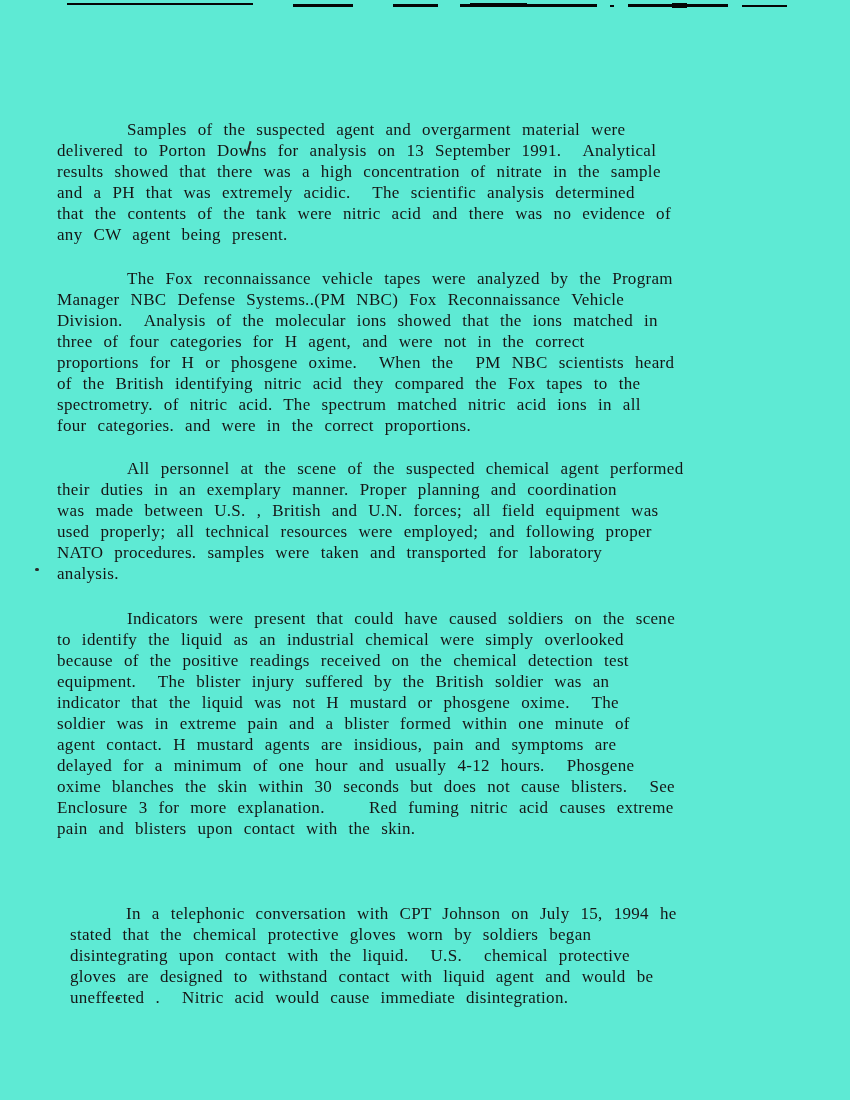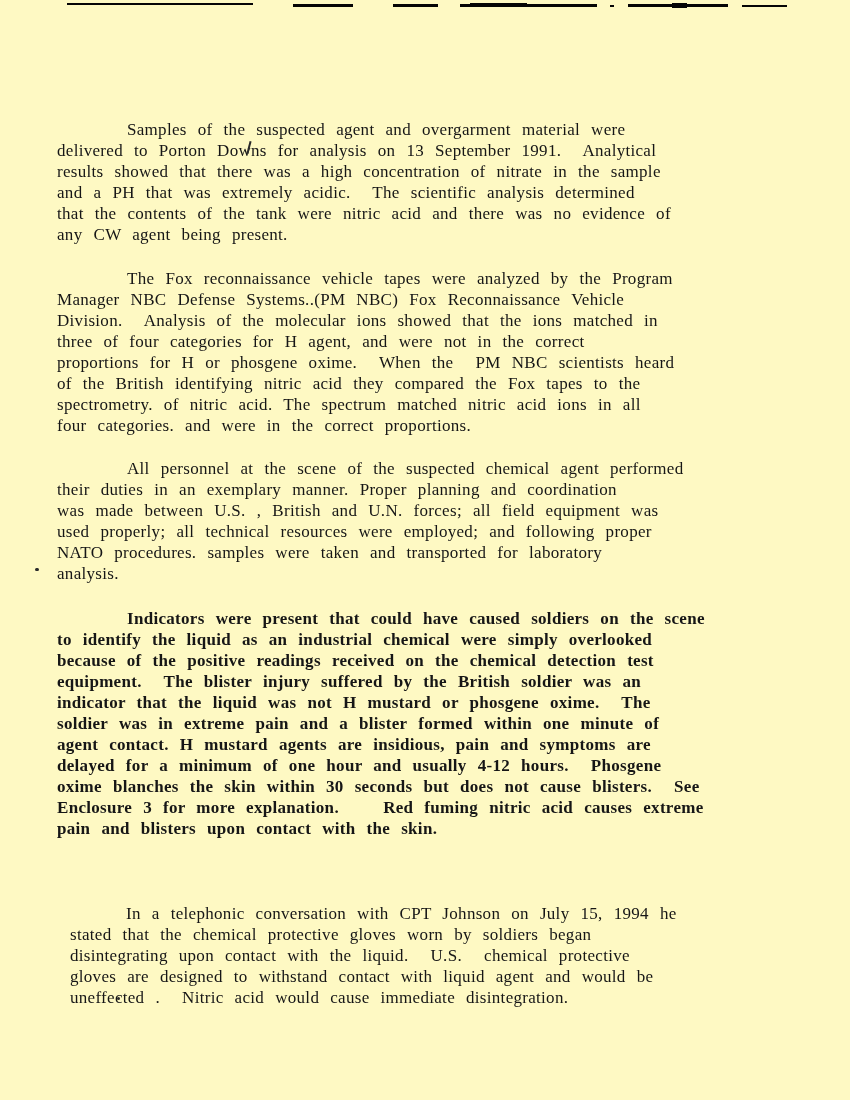"Samples of the suspected agent" .page { background: #fef9c3 -> #5eead4 }
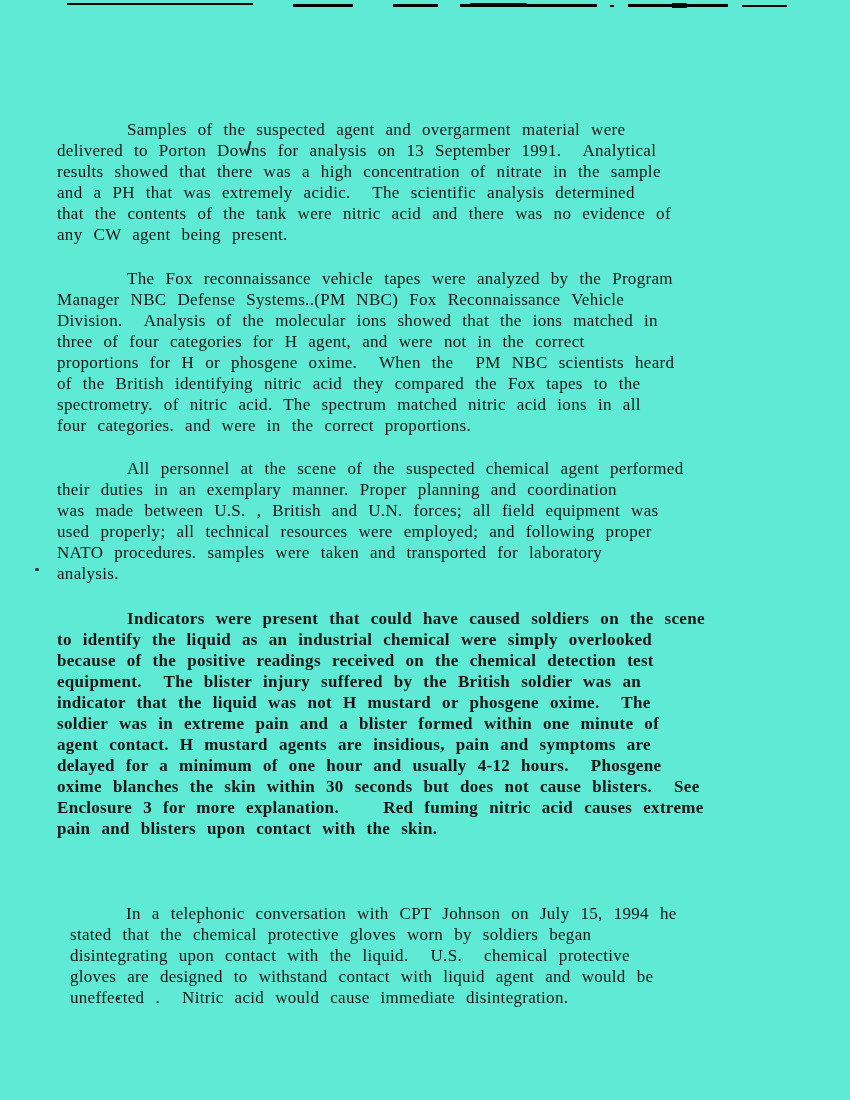"Indicators were present that could" .p4 { font-weight: bold -> none }
